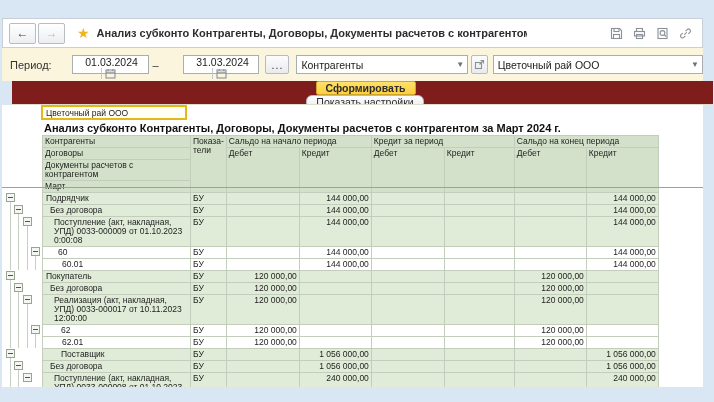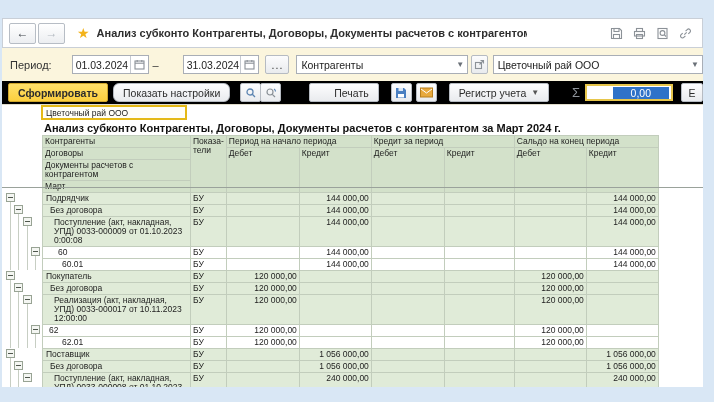"01.03.2024" .datefield { flex-direction: none -> column }
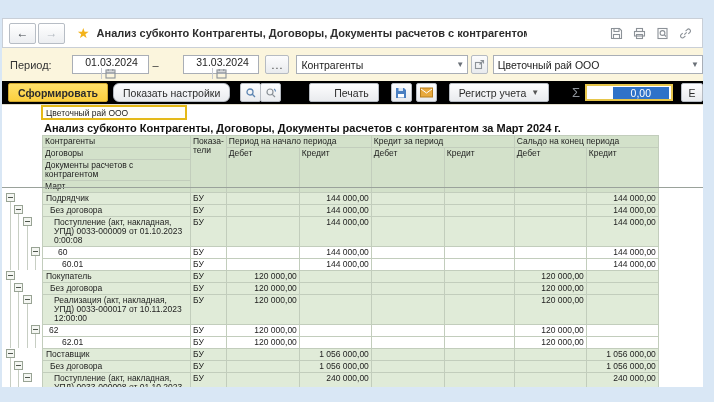"Сформировать" .toolbar { background: #000000 -> #7f1d1d; flex-direction: none -> column; left: 2px -> 12px }
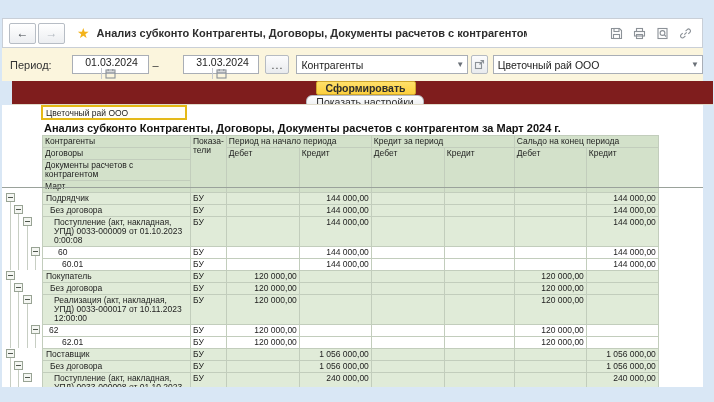"Период на начало периода" td { text: Период -> Сальдо }
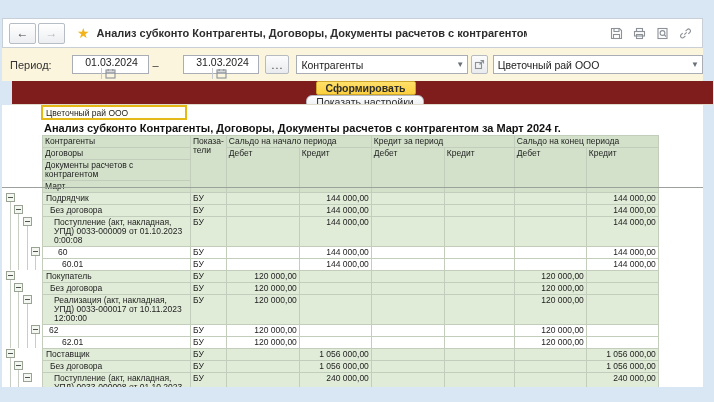"62" td { padding-left: 6px -> 18px }
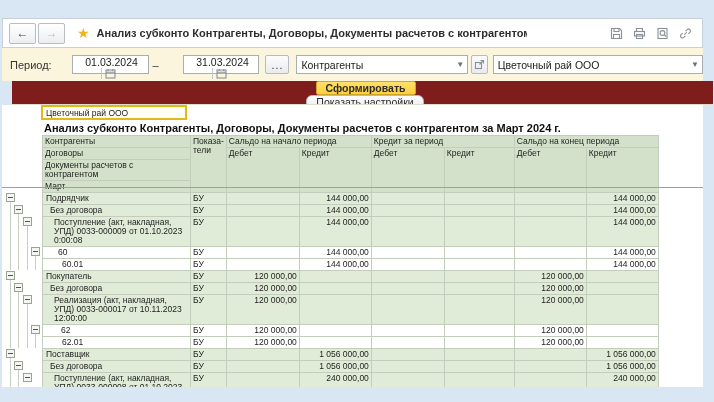"Поставщик" td { padding-left: 3px -> 18px }
